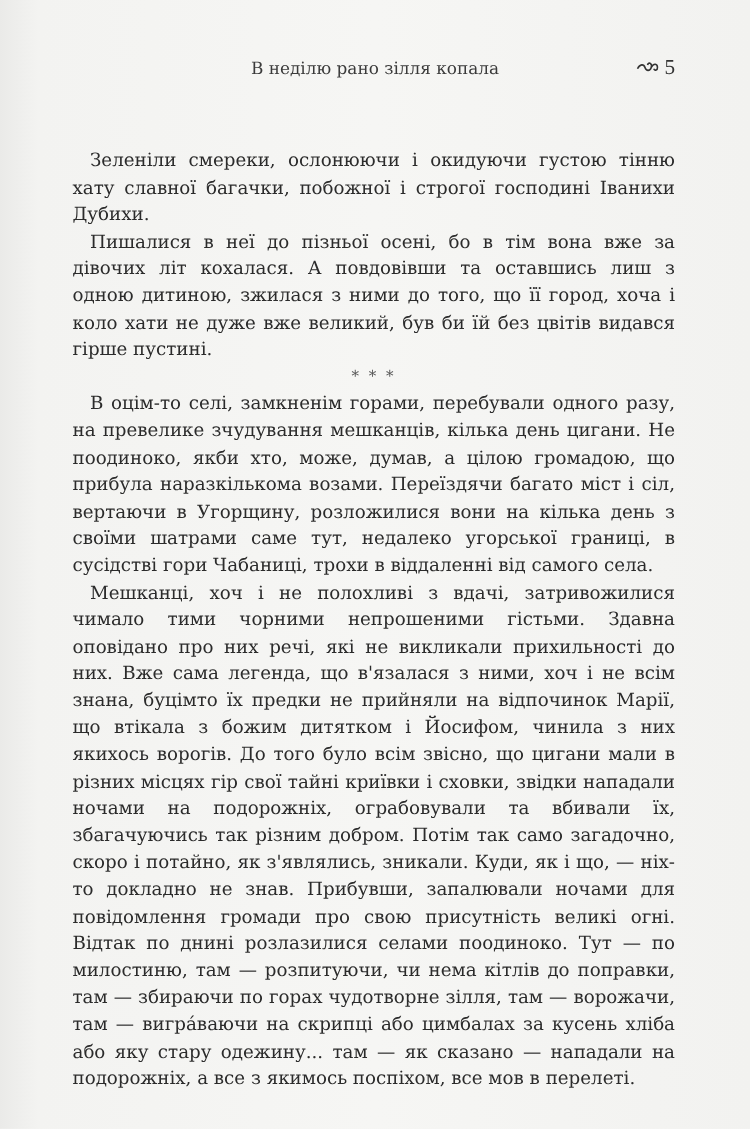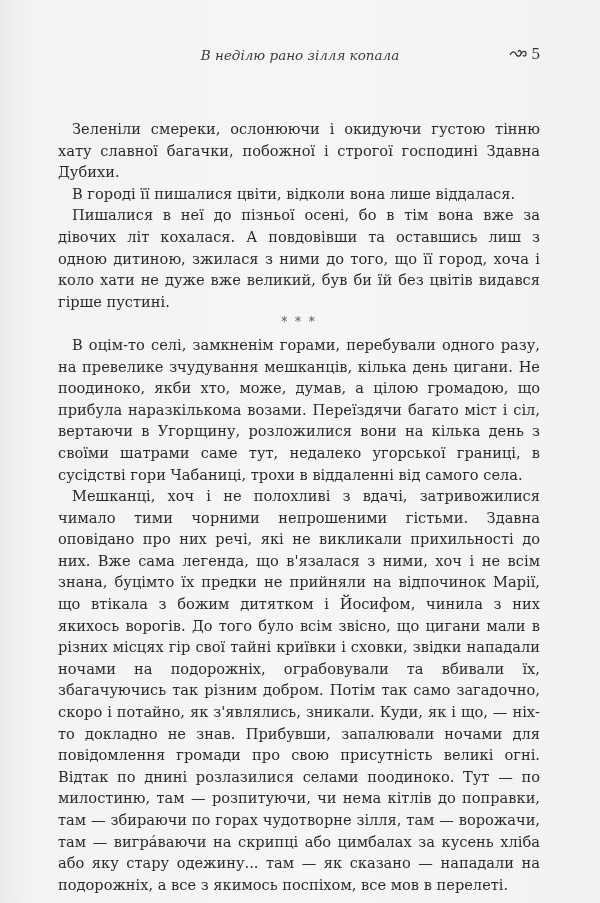"В неділю рано зілля копала" .header-title { font-style: italic -> none }
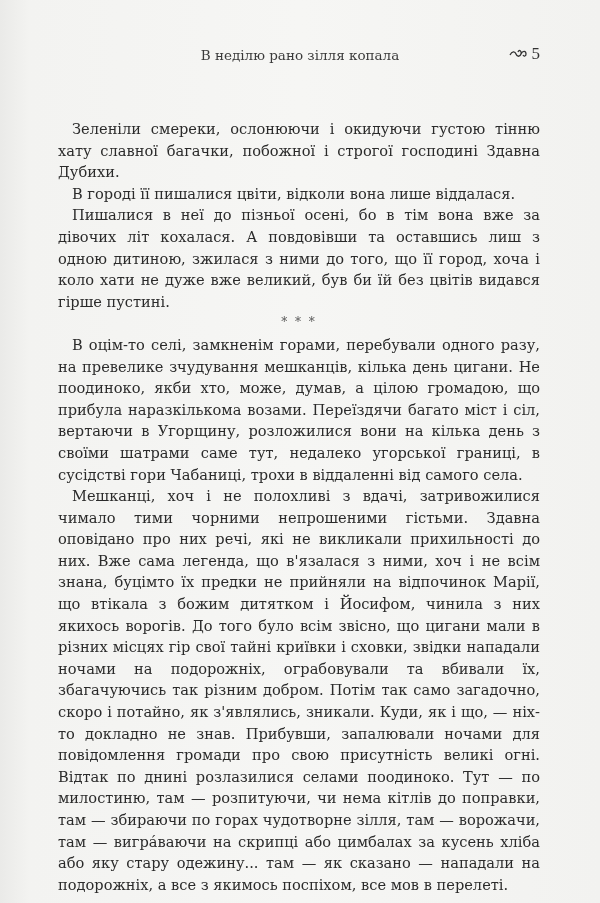"Зеленіли смереки, ослонюючи і окидуючи" p { text: Здавна -> Іванихи }
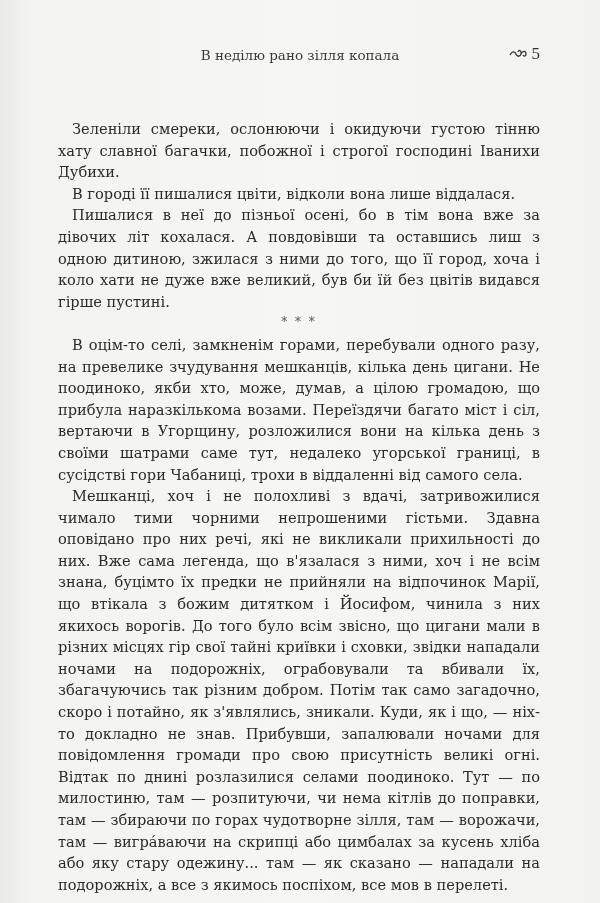"В городі її пишалися цвіти," p { html: <p>В городі її пишалися цвіти, відколи вона лише віддалася.</p> -> none }
